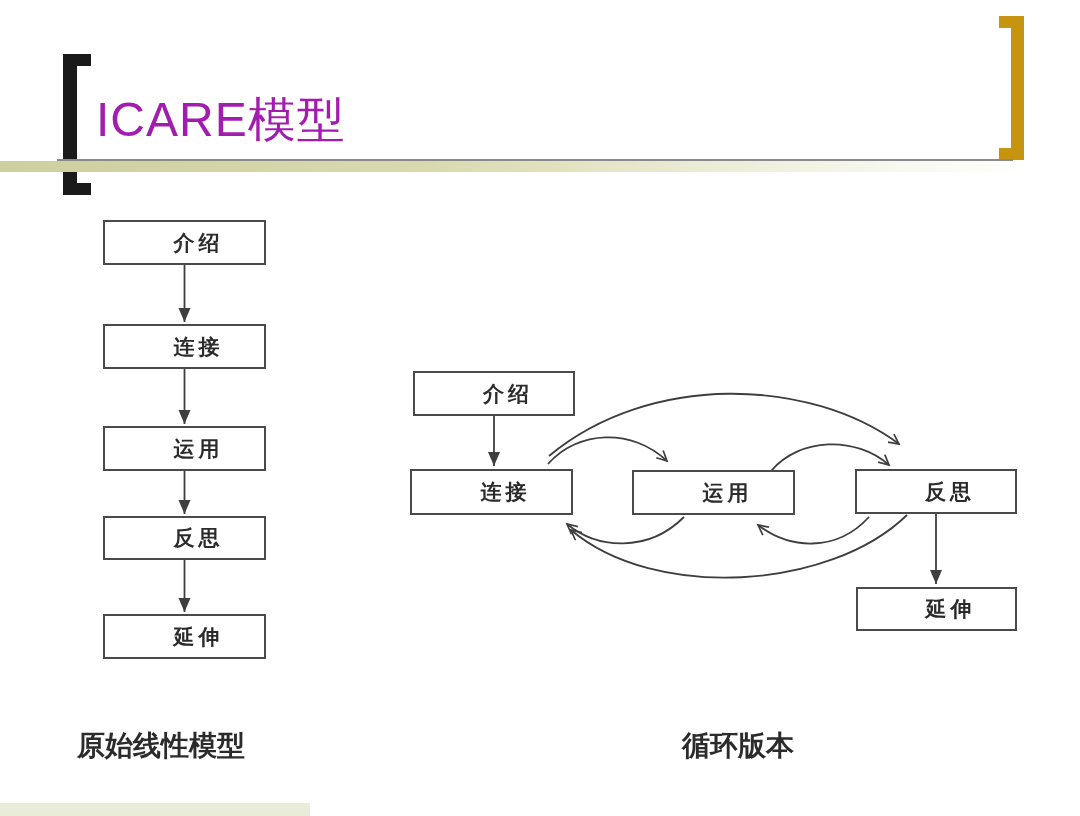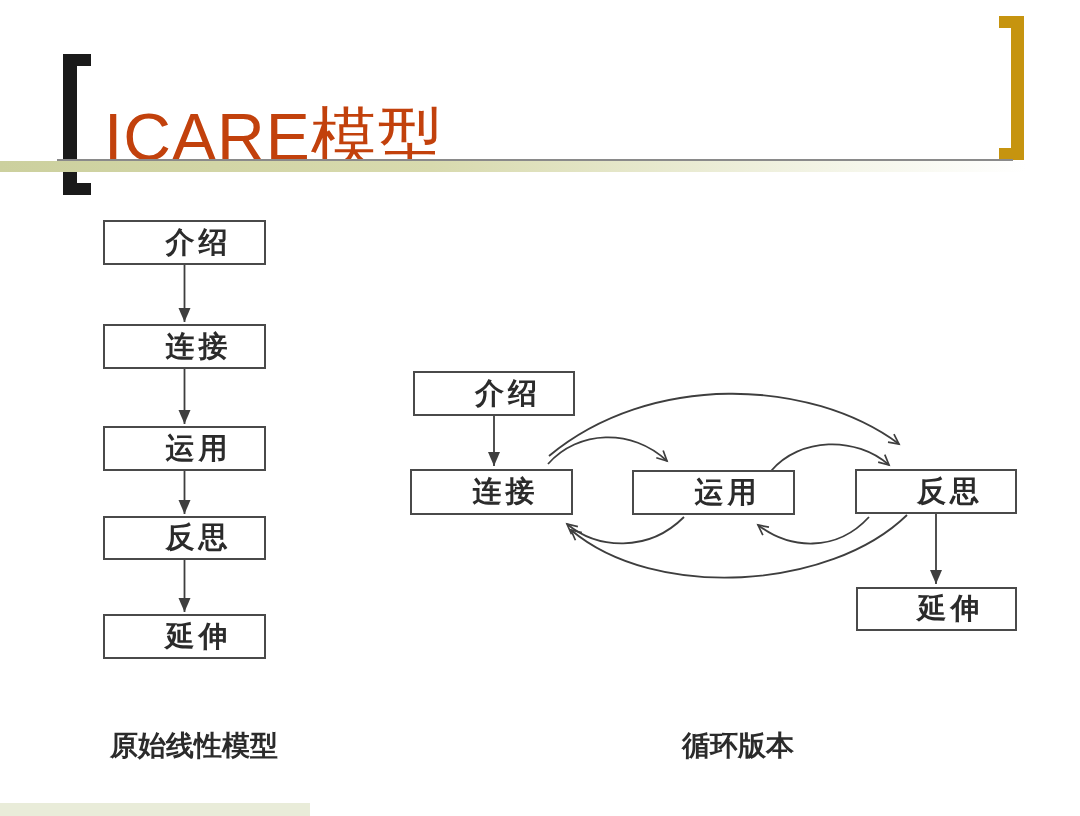"ICARE模型" .slide-title { color: #c2410c -> #a21caf; font-size: 66px -> 48px; margin: 8px -> 0 }
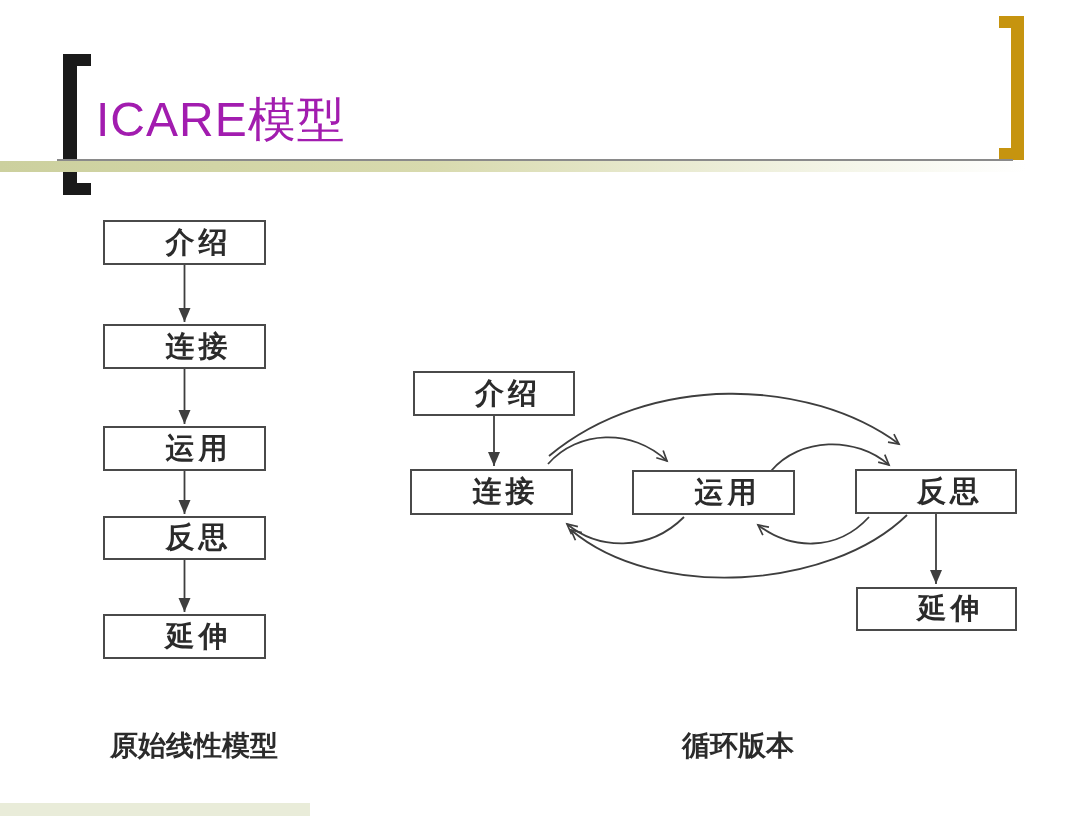"介绍" .node { font-size: 29px -> 21px }
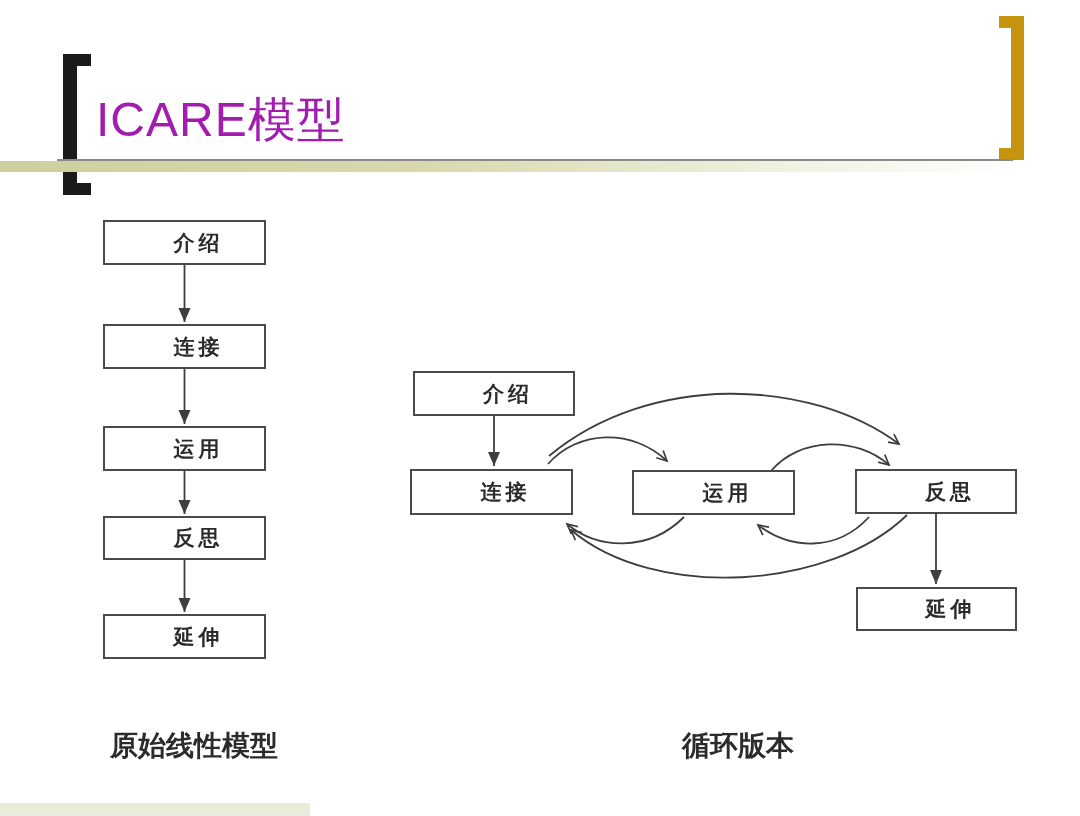"原始线性模型" .caption-linear { left: 110px -> 77px }
